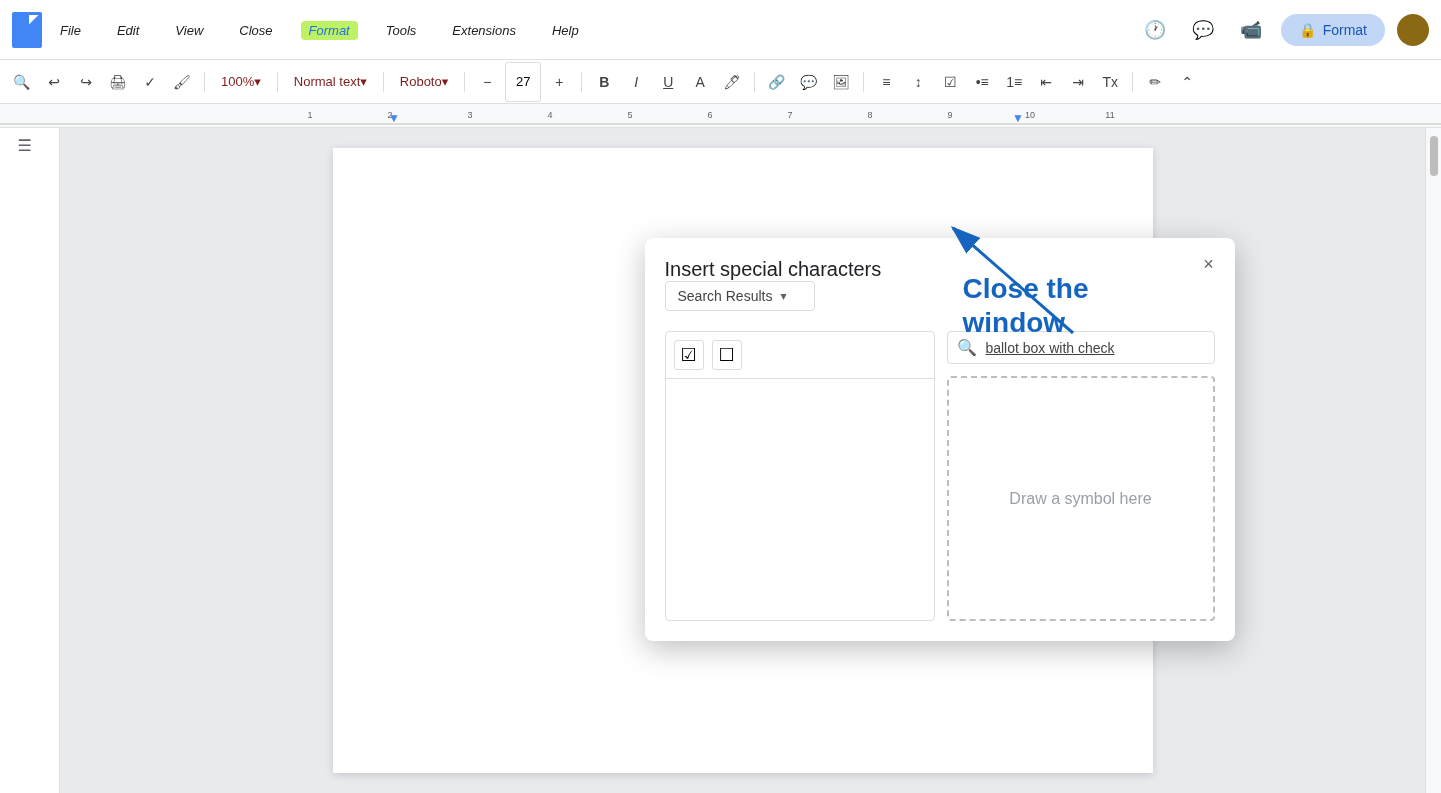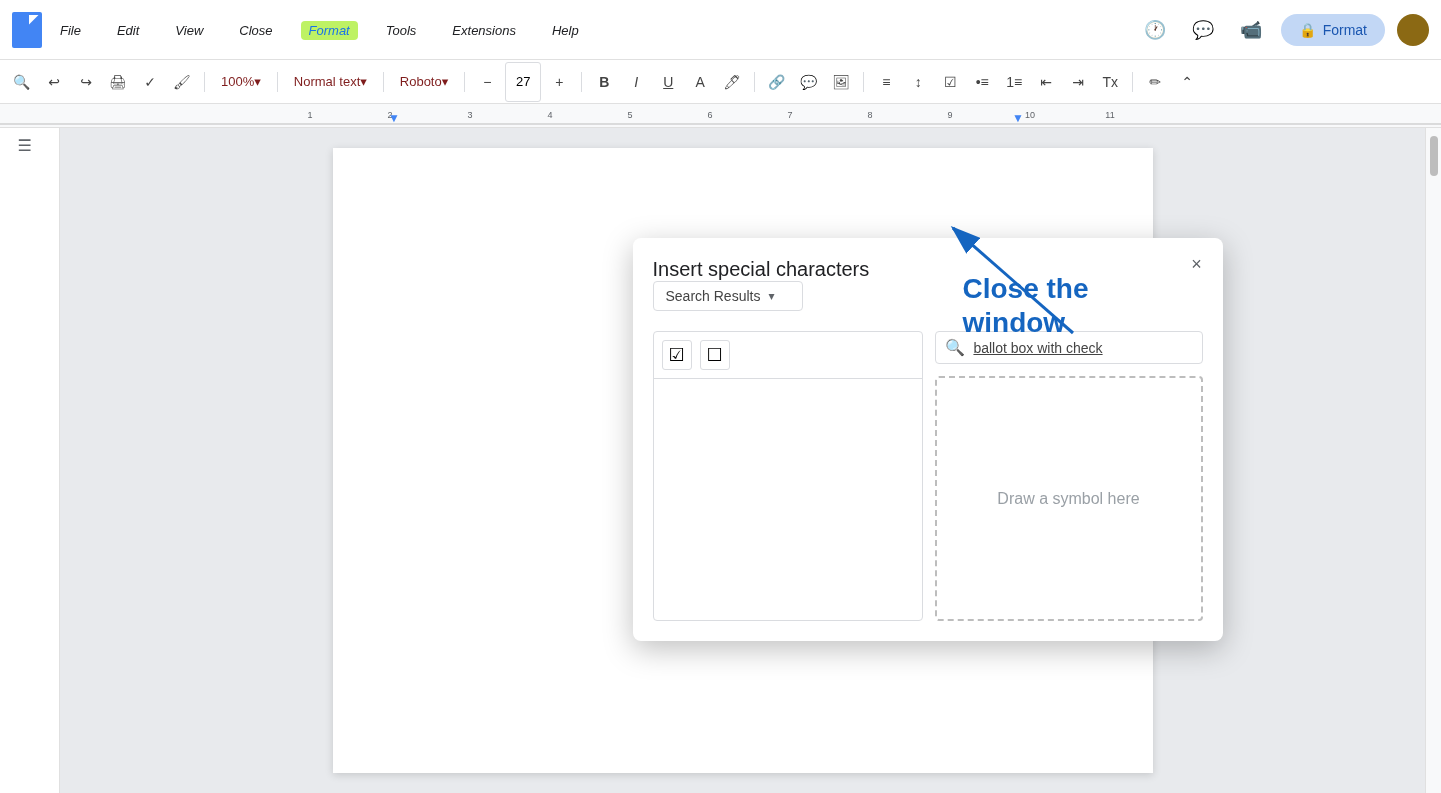"Insert special characters" .dialog { left: 300px -> 312px }
